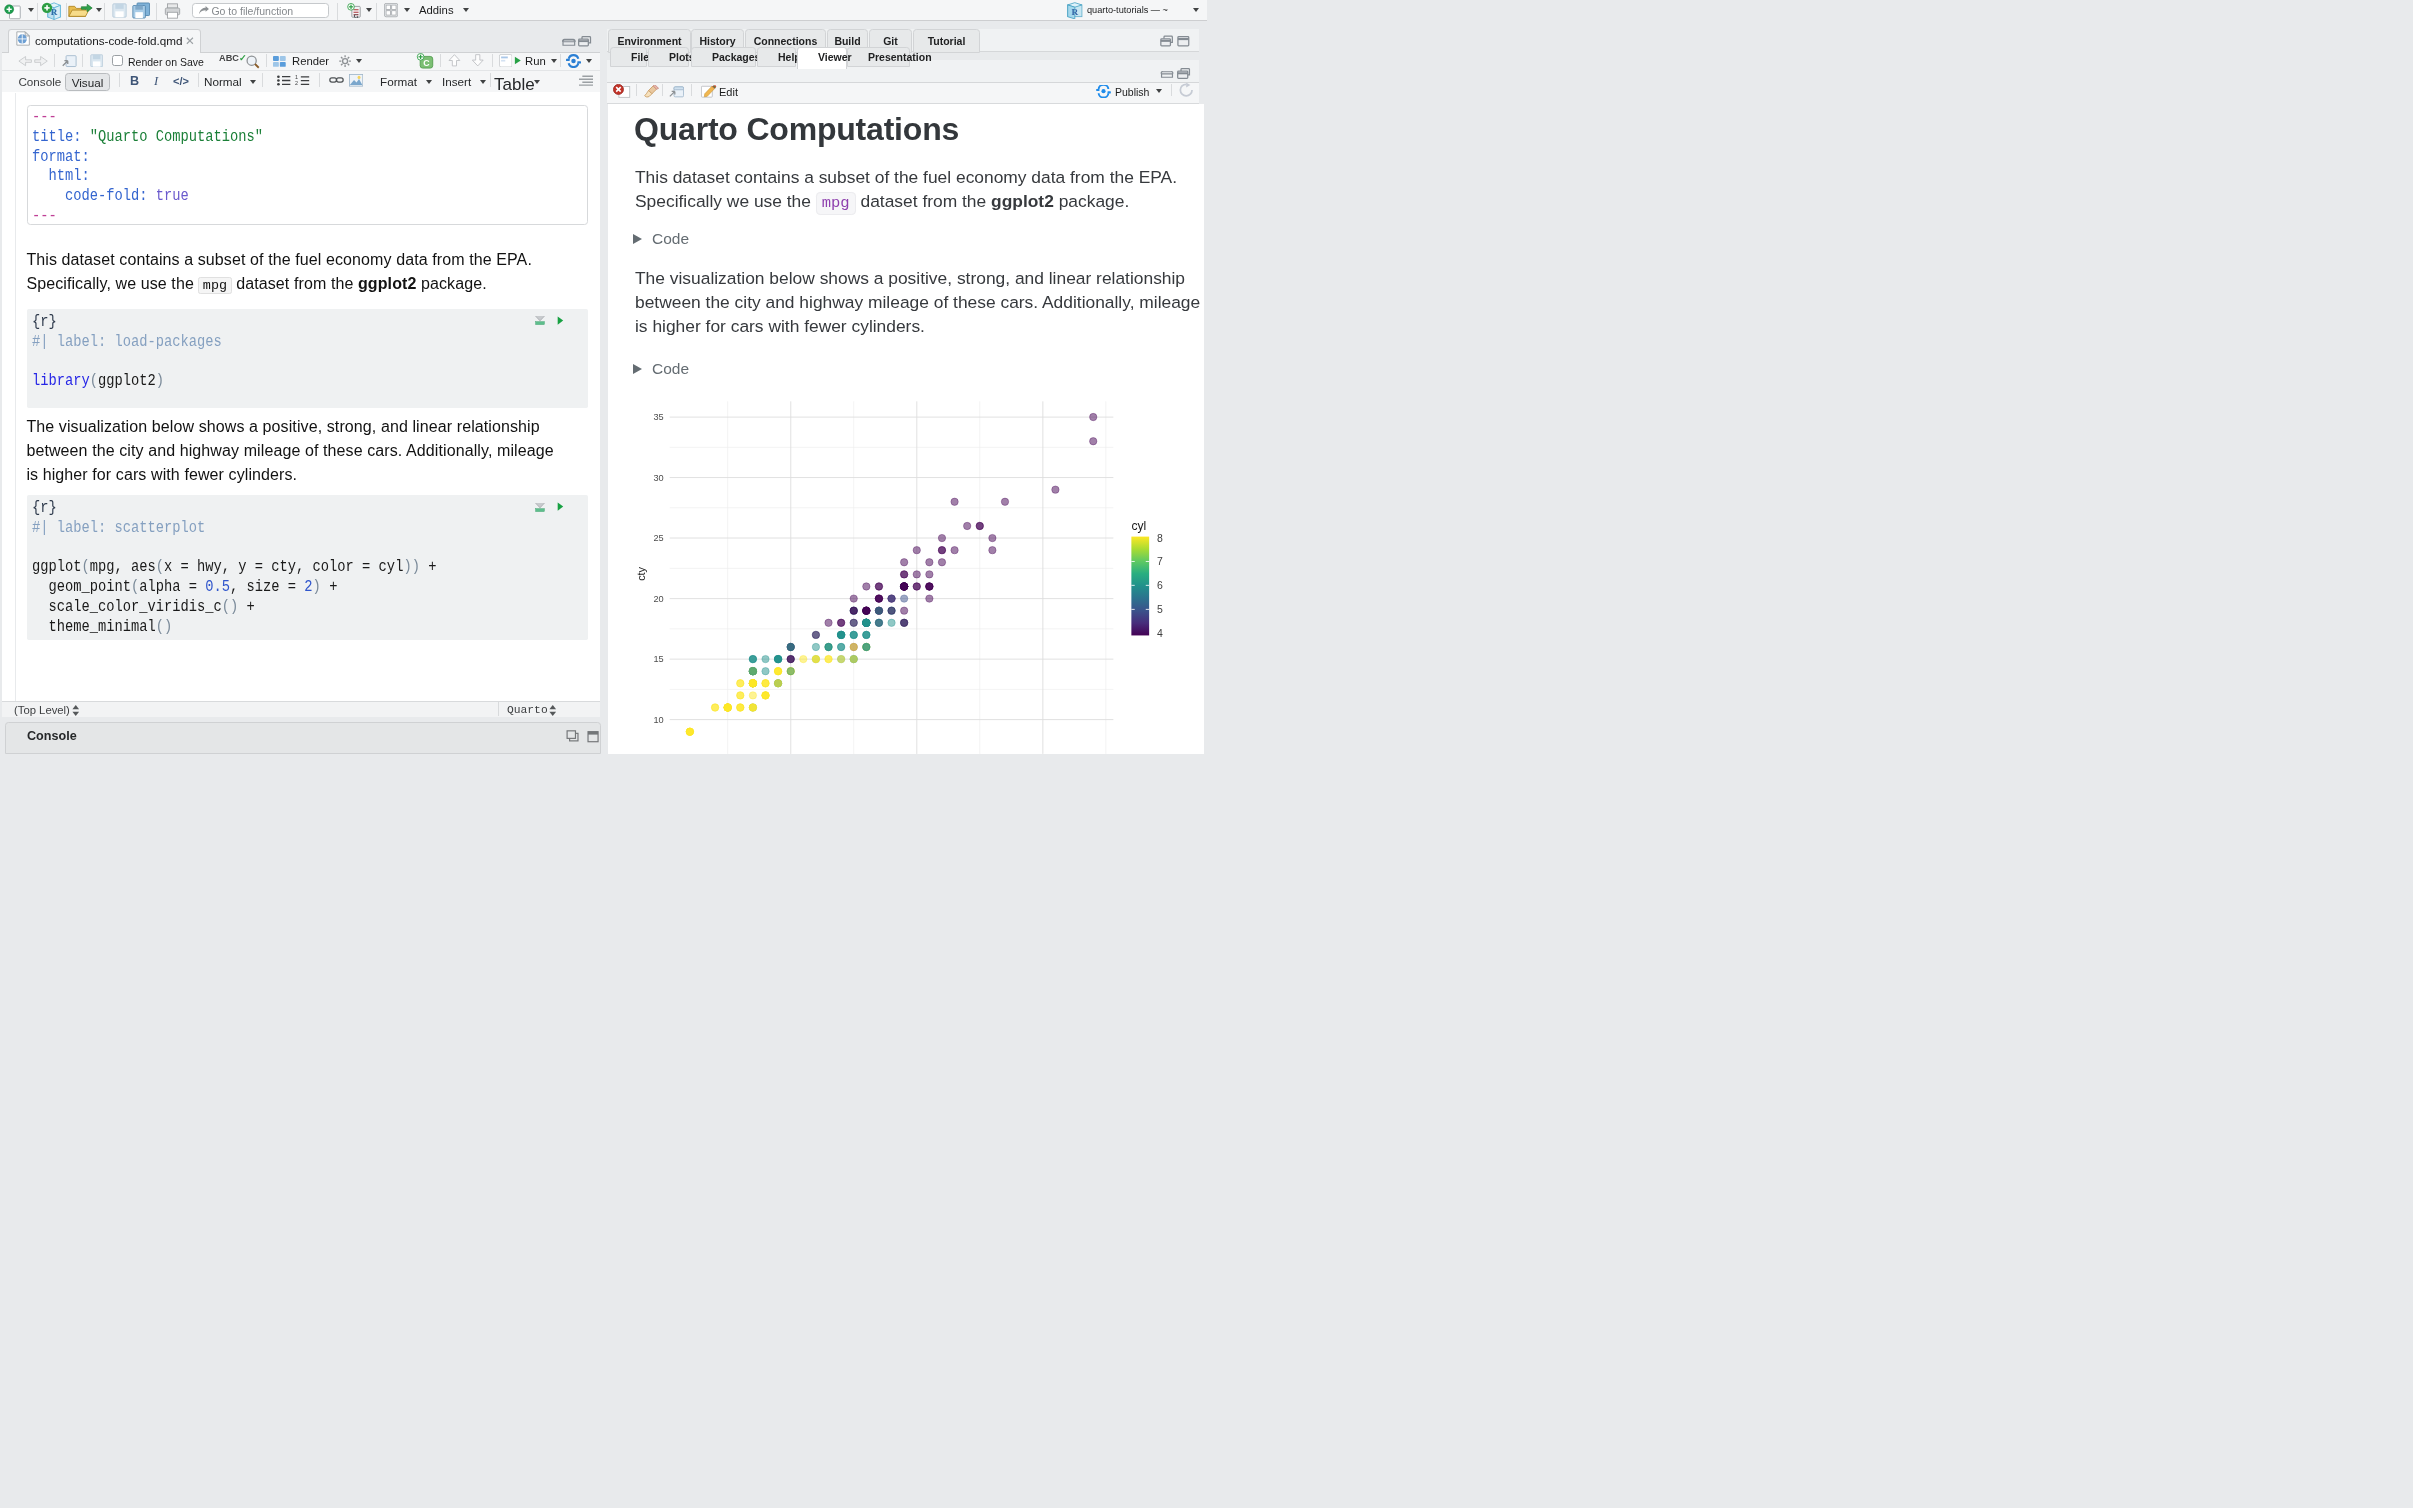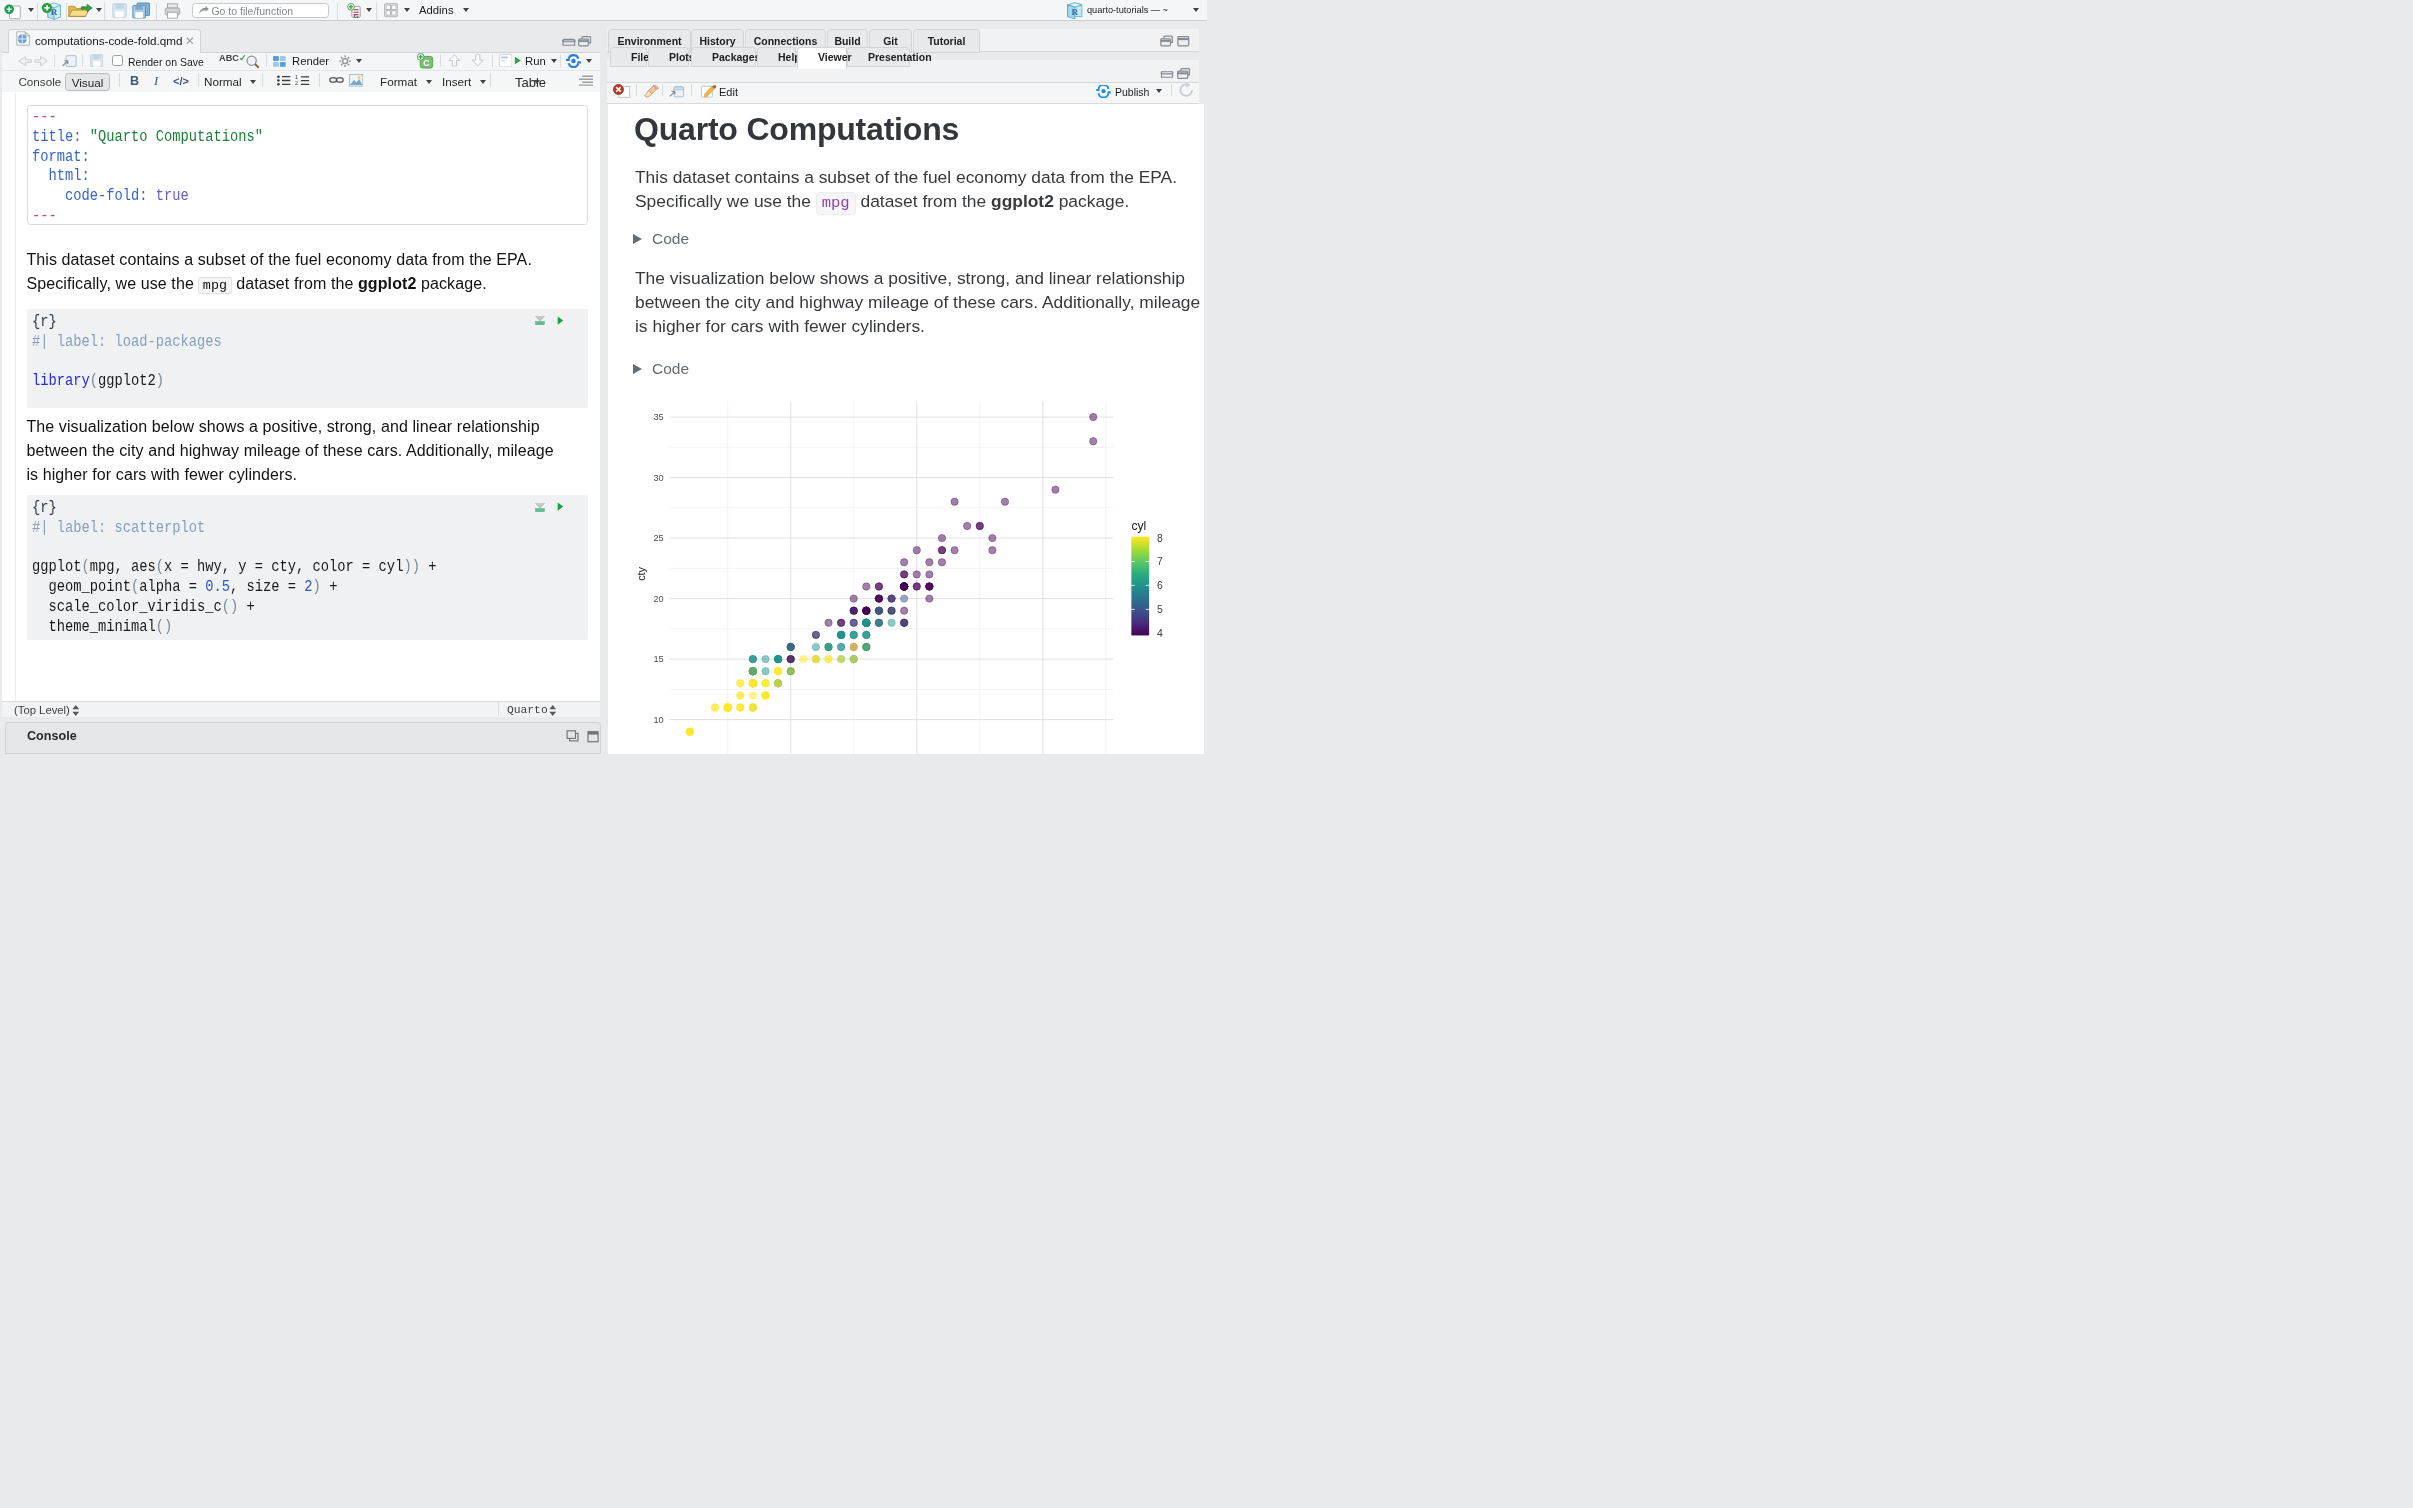"Table" div.abs { font-size: 13px -> 17px; left: 515px -> 494px }
